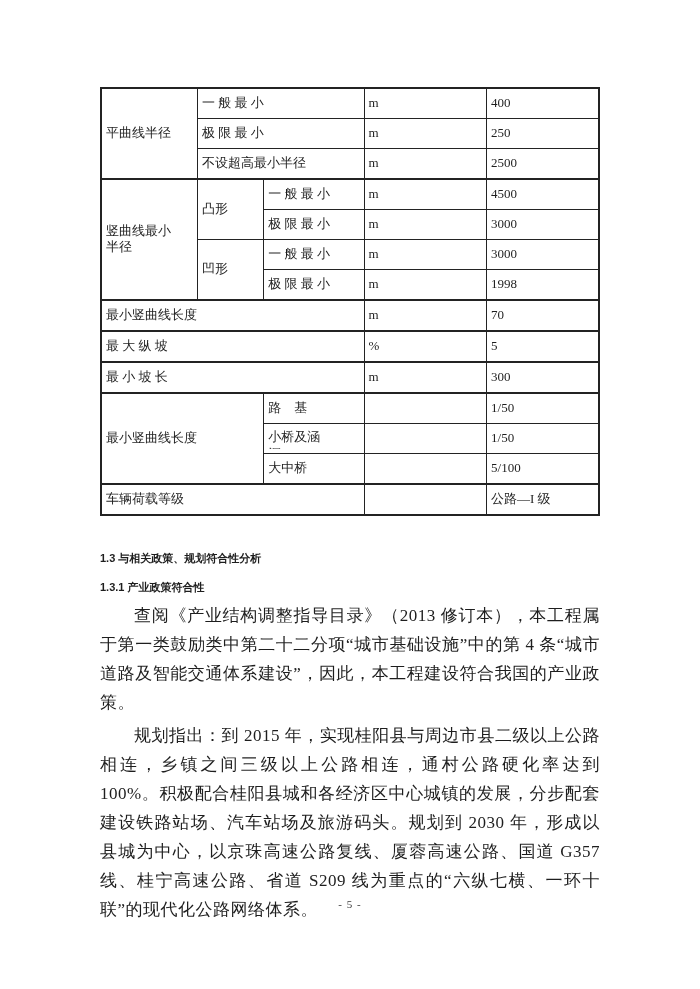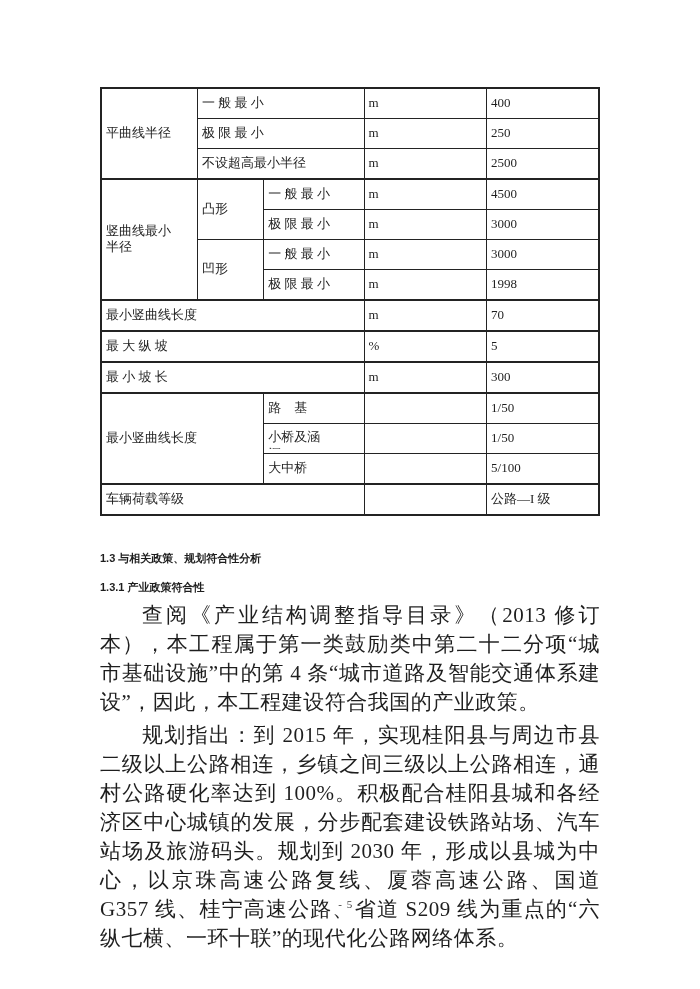"查阅《产业结构调整指导目录》（2013" p.body { font-size: 21px -> 17px }
